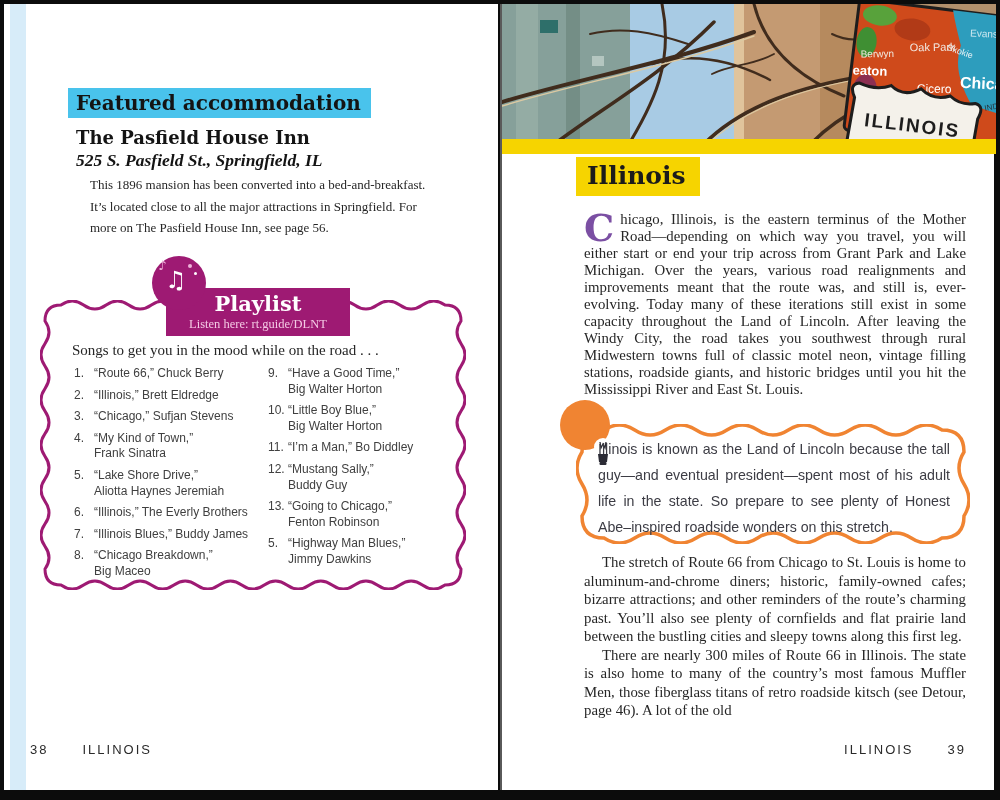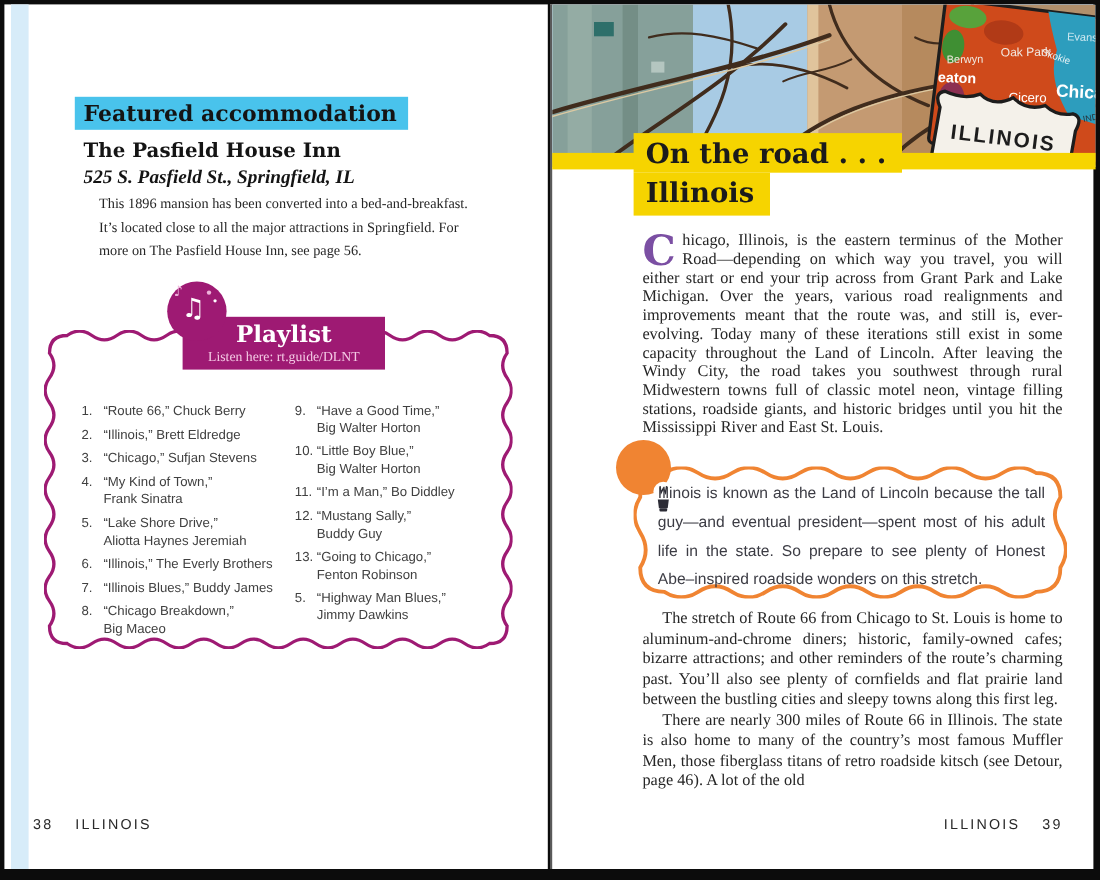"On the road . ." div.title-block { html: <div>On the road . . .</div> -> none }
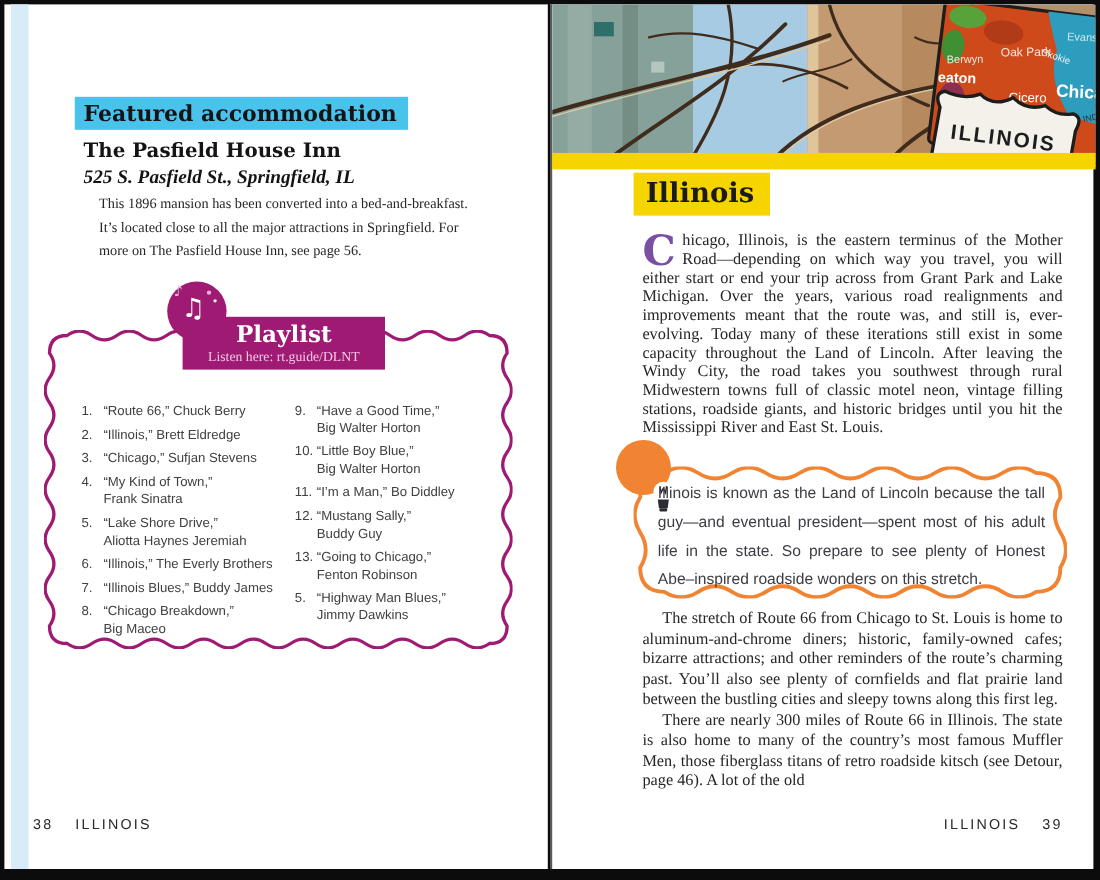"Songs to get you in" div.pl-intro { html: none -> <div>Songs to get you in the mood while on the road . . .</div> }
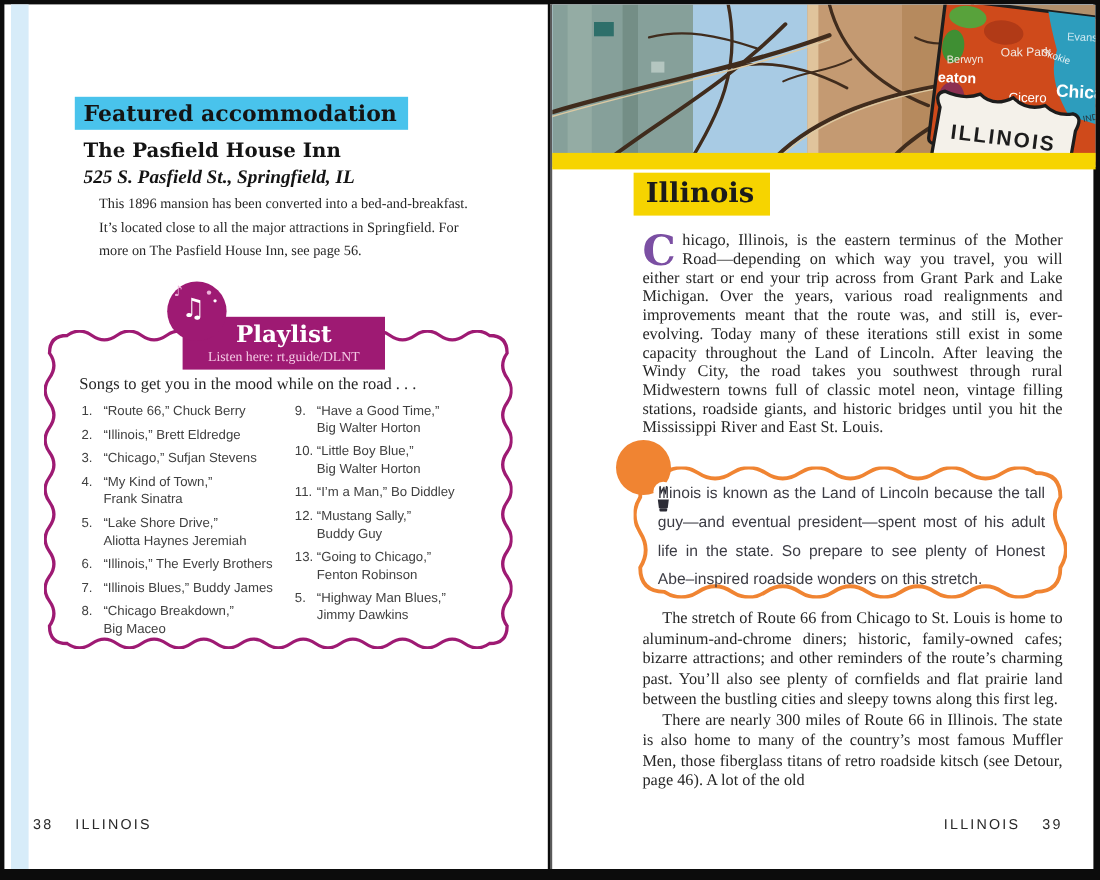"38" .footer { gap: 20px -> 34px }
